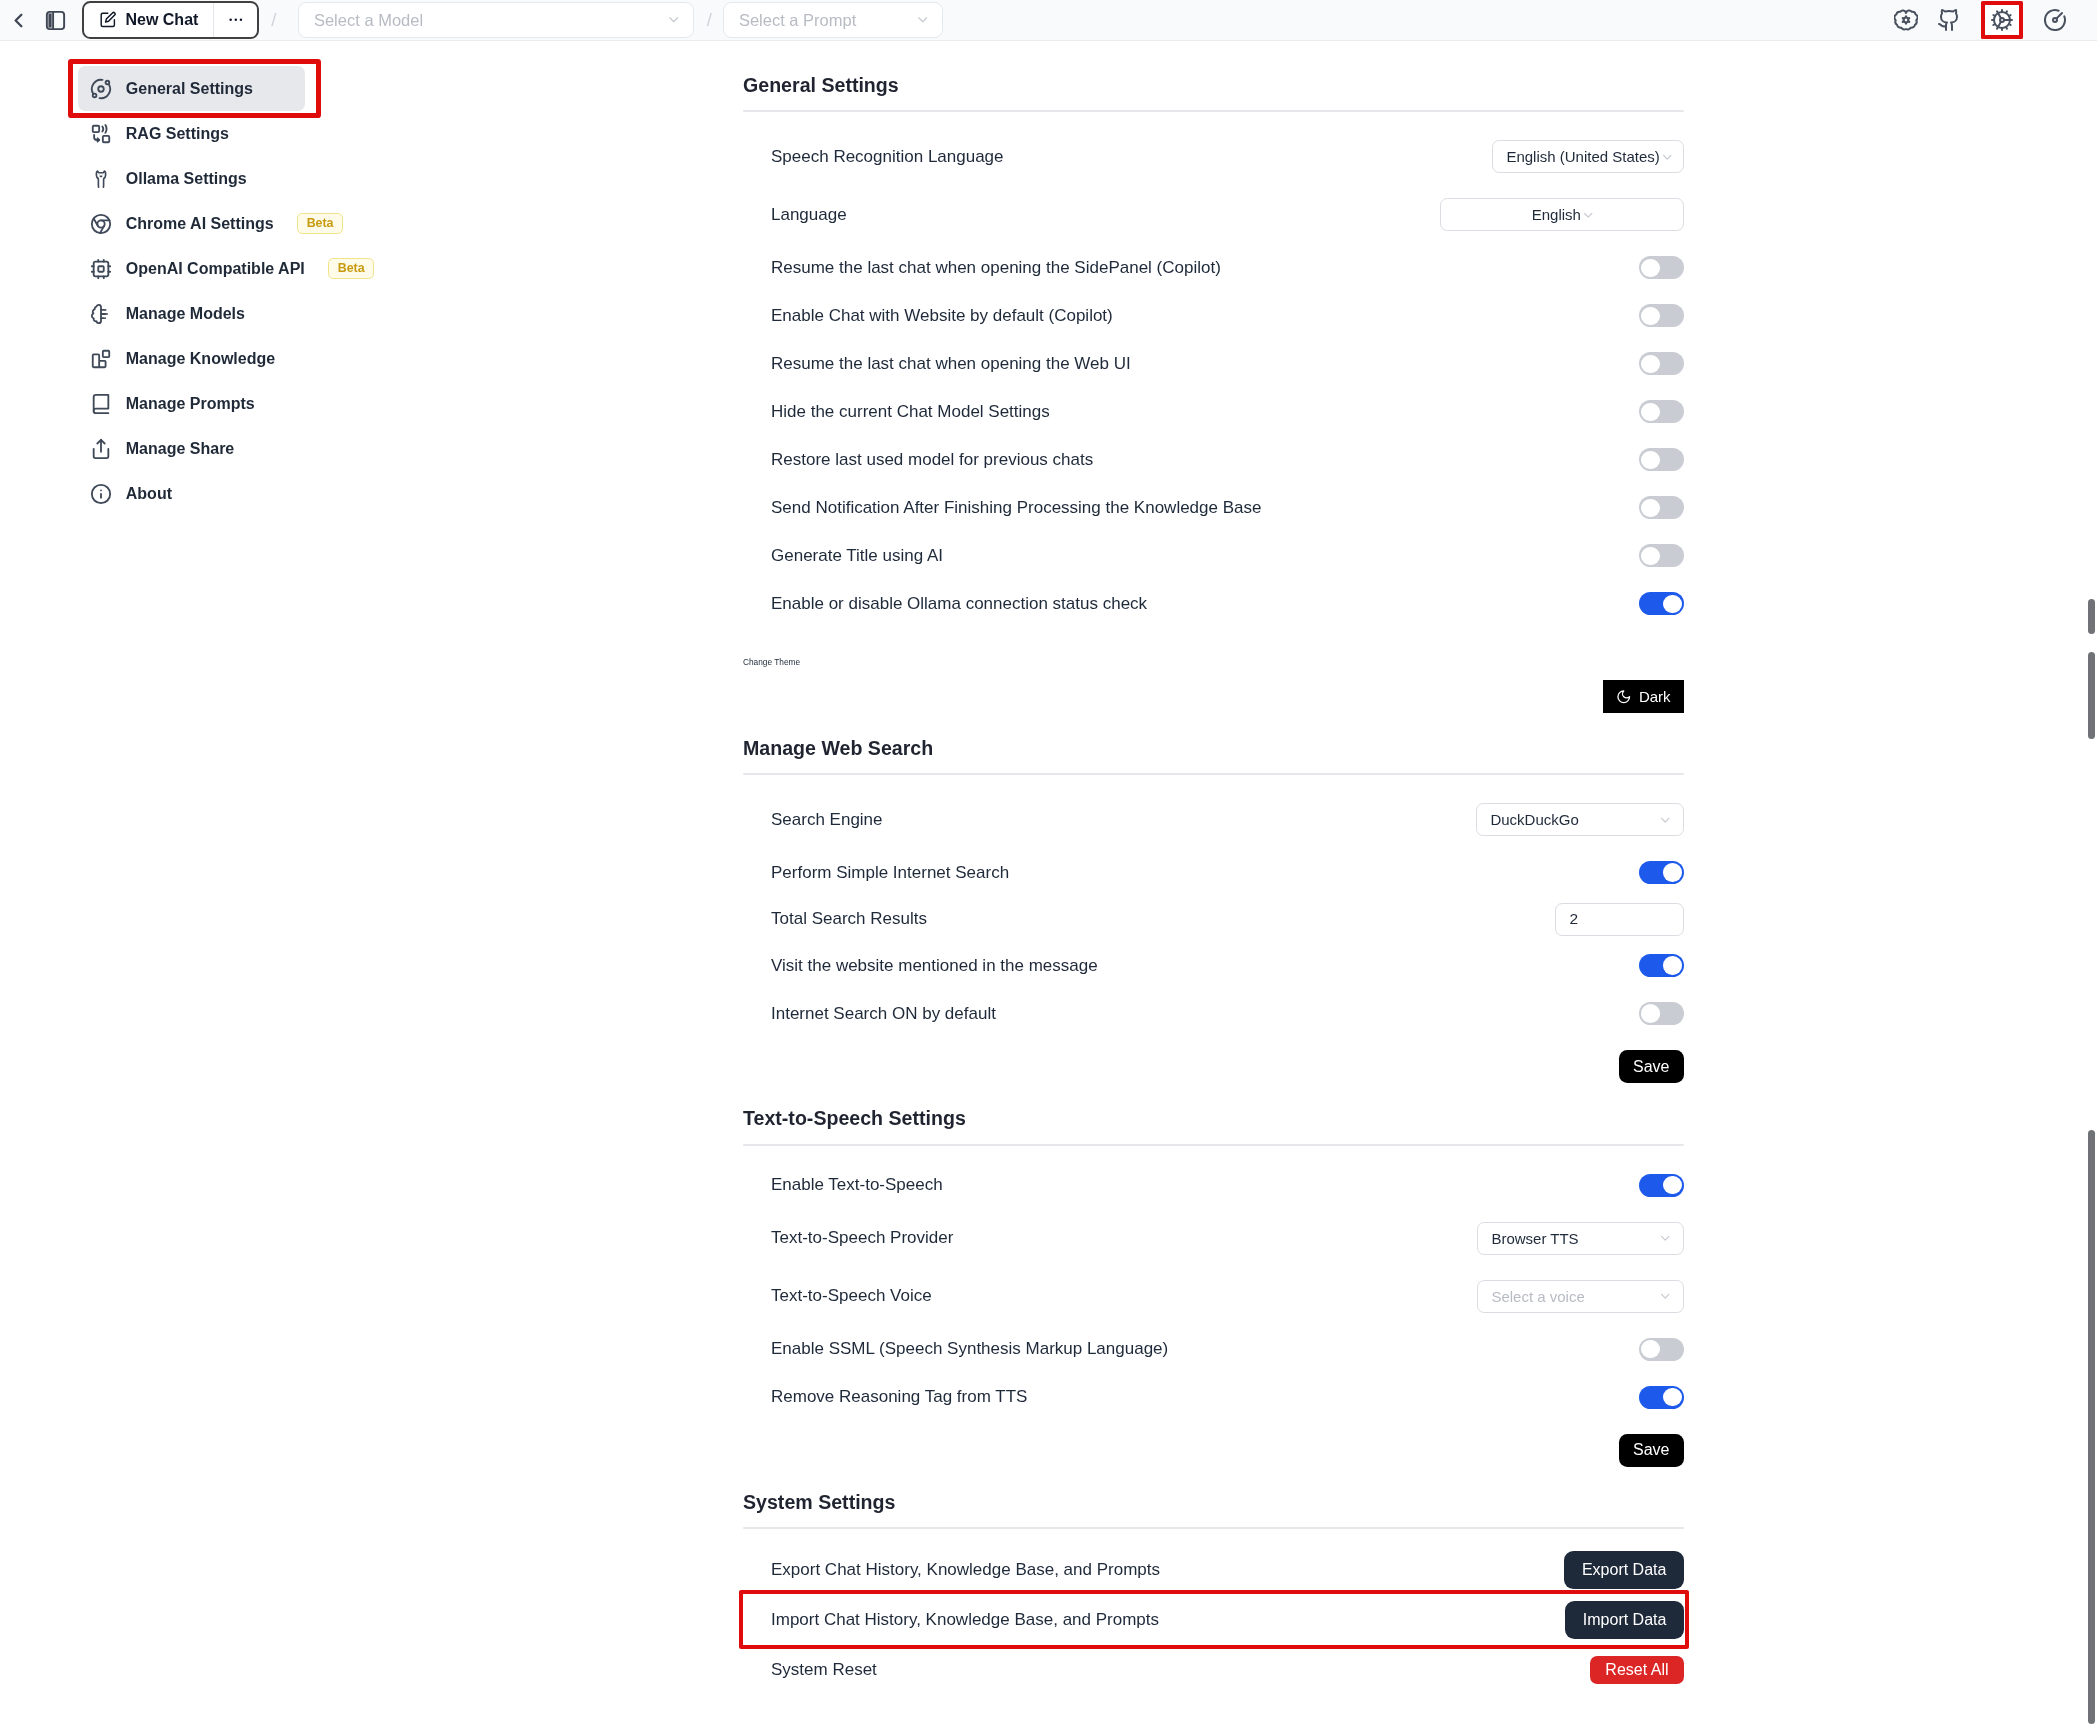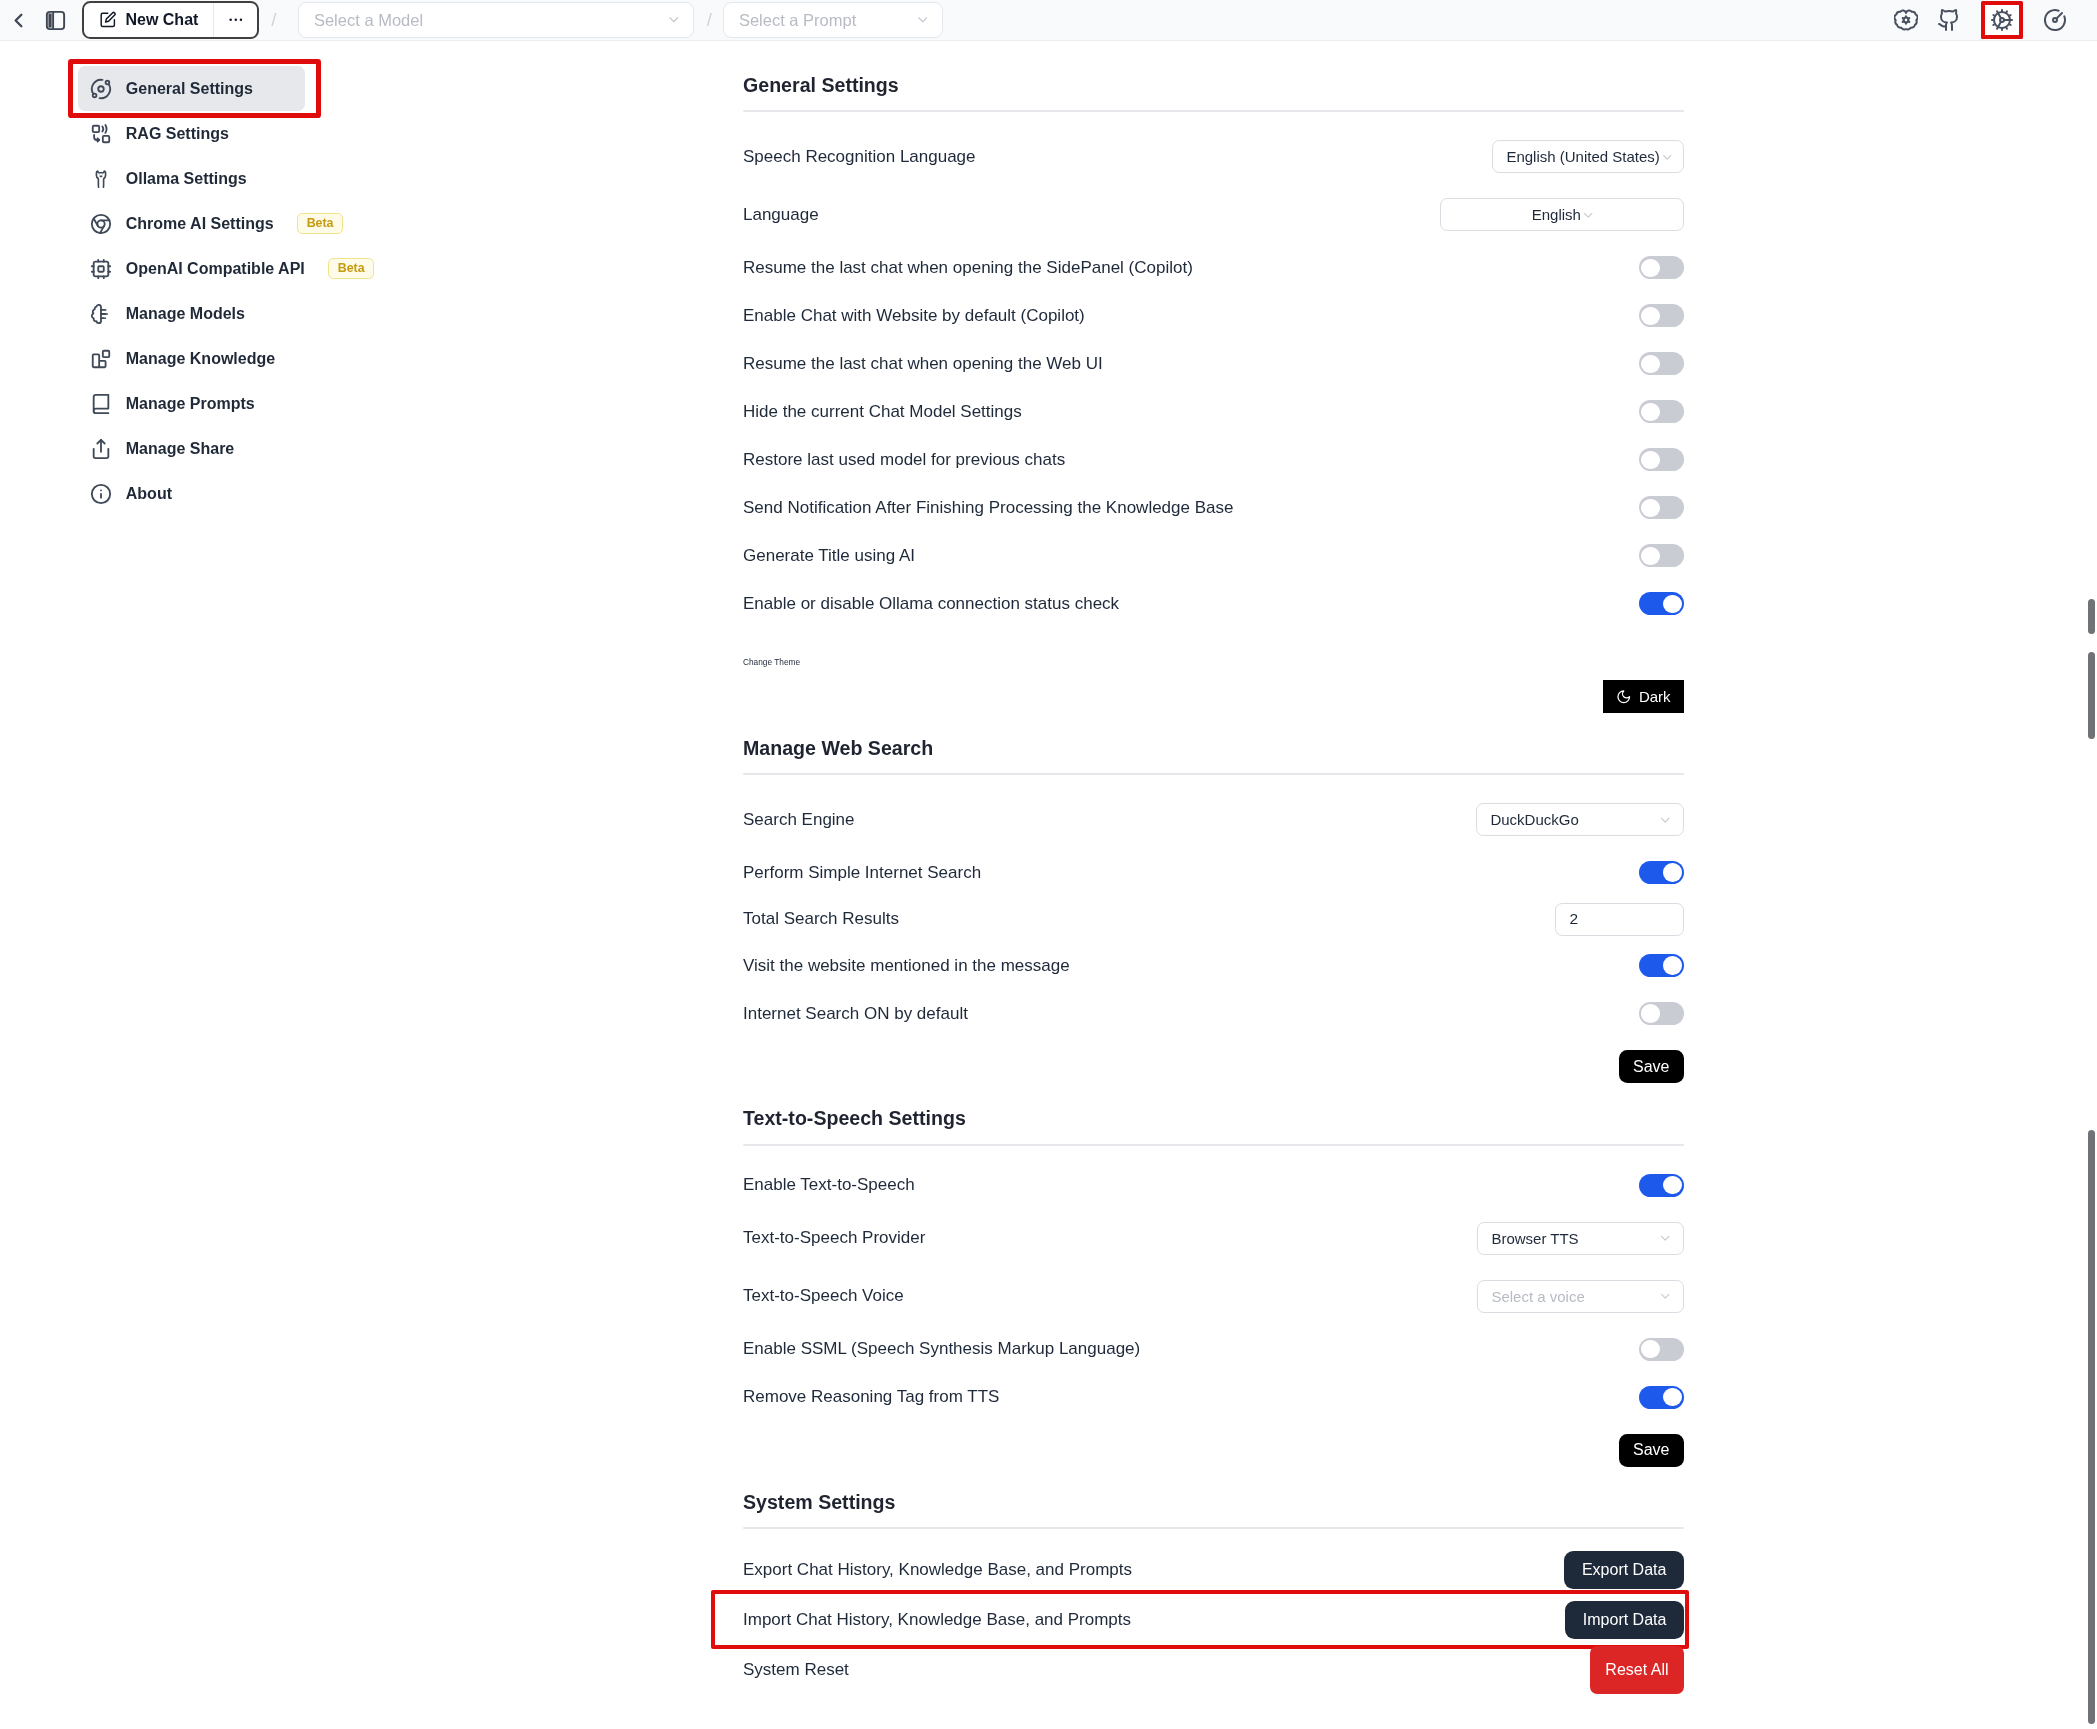"Speech Recognition Language" .row { margin-left: none -> 28px }
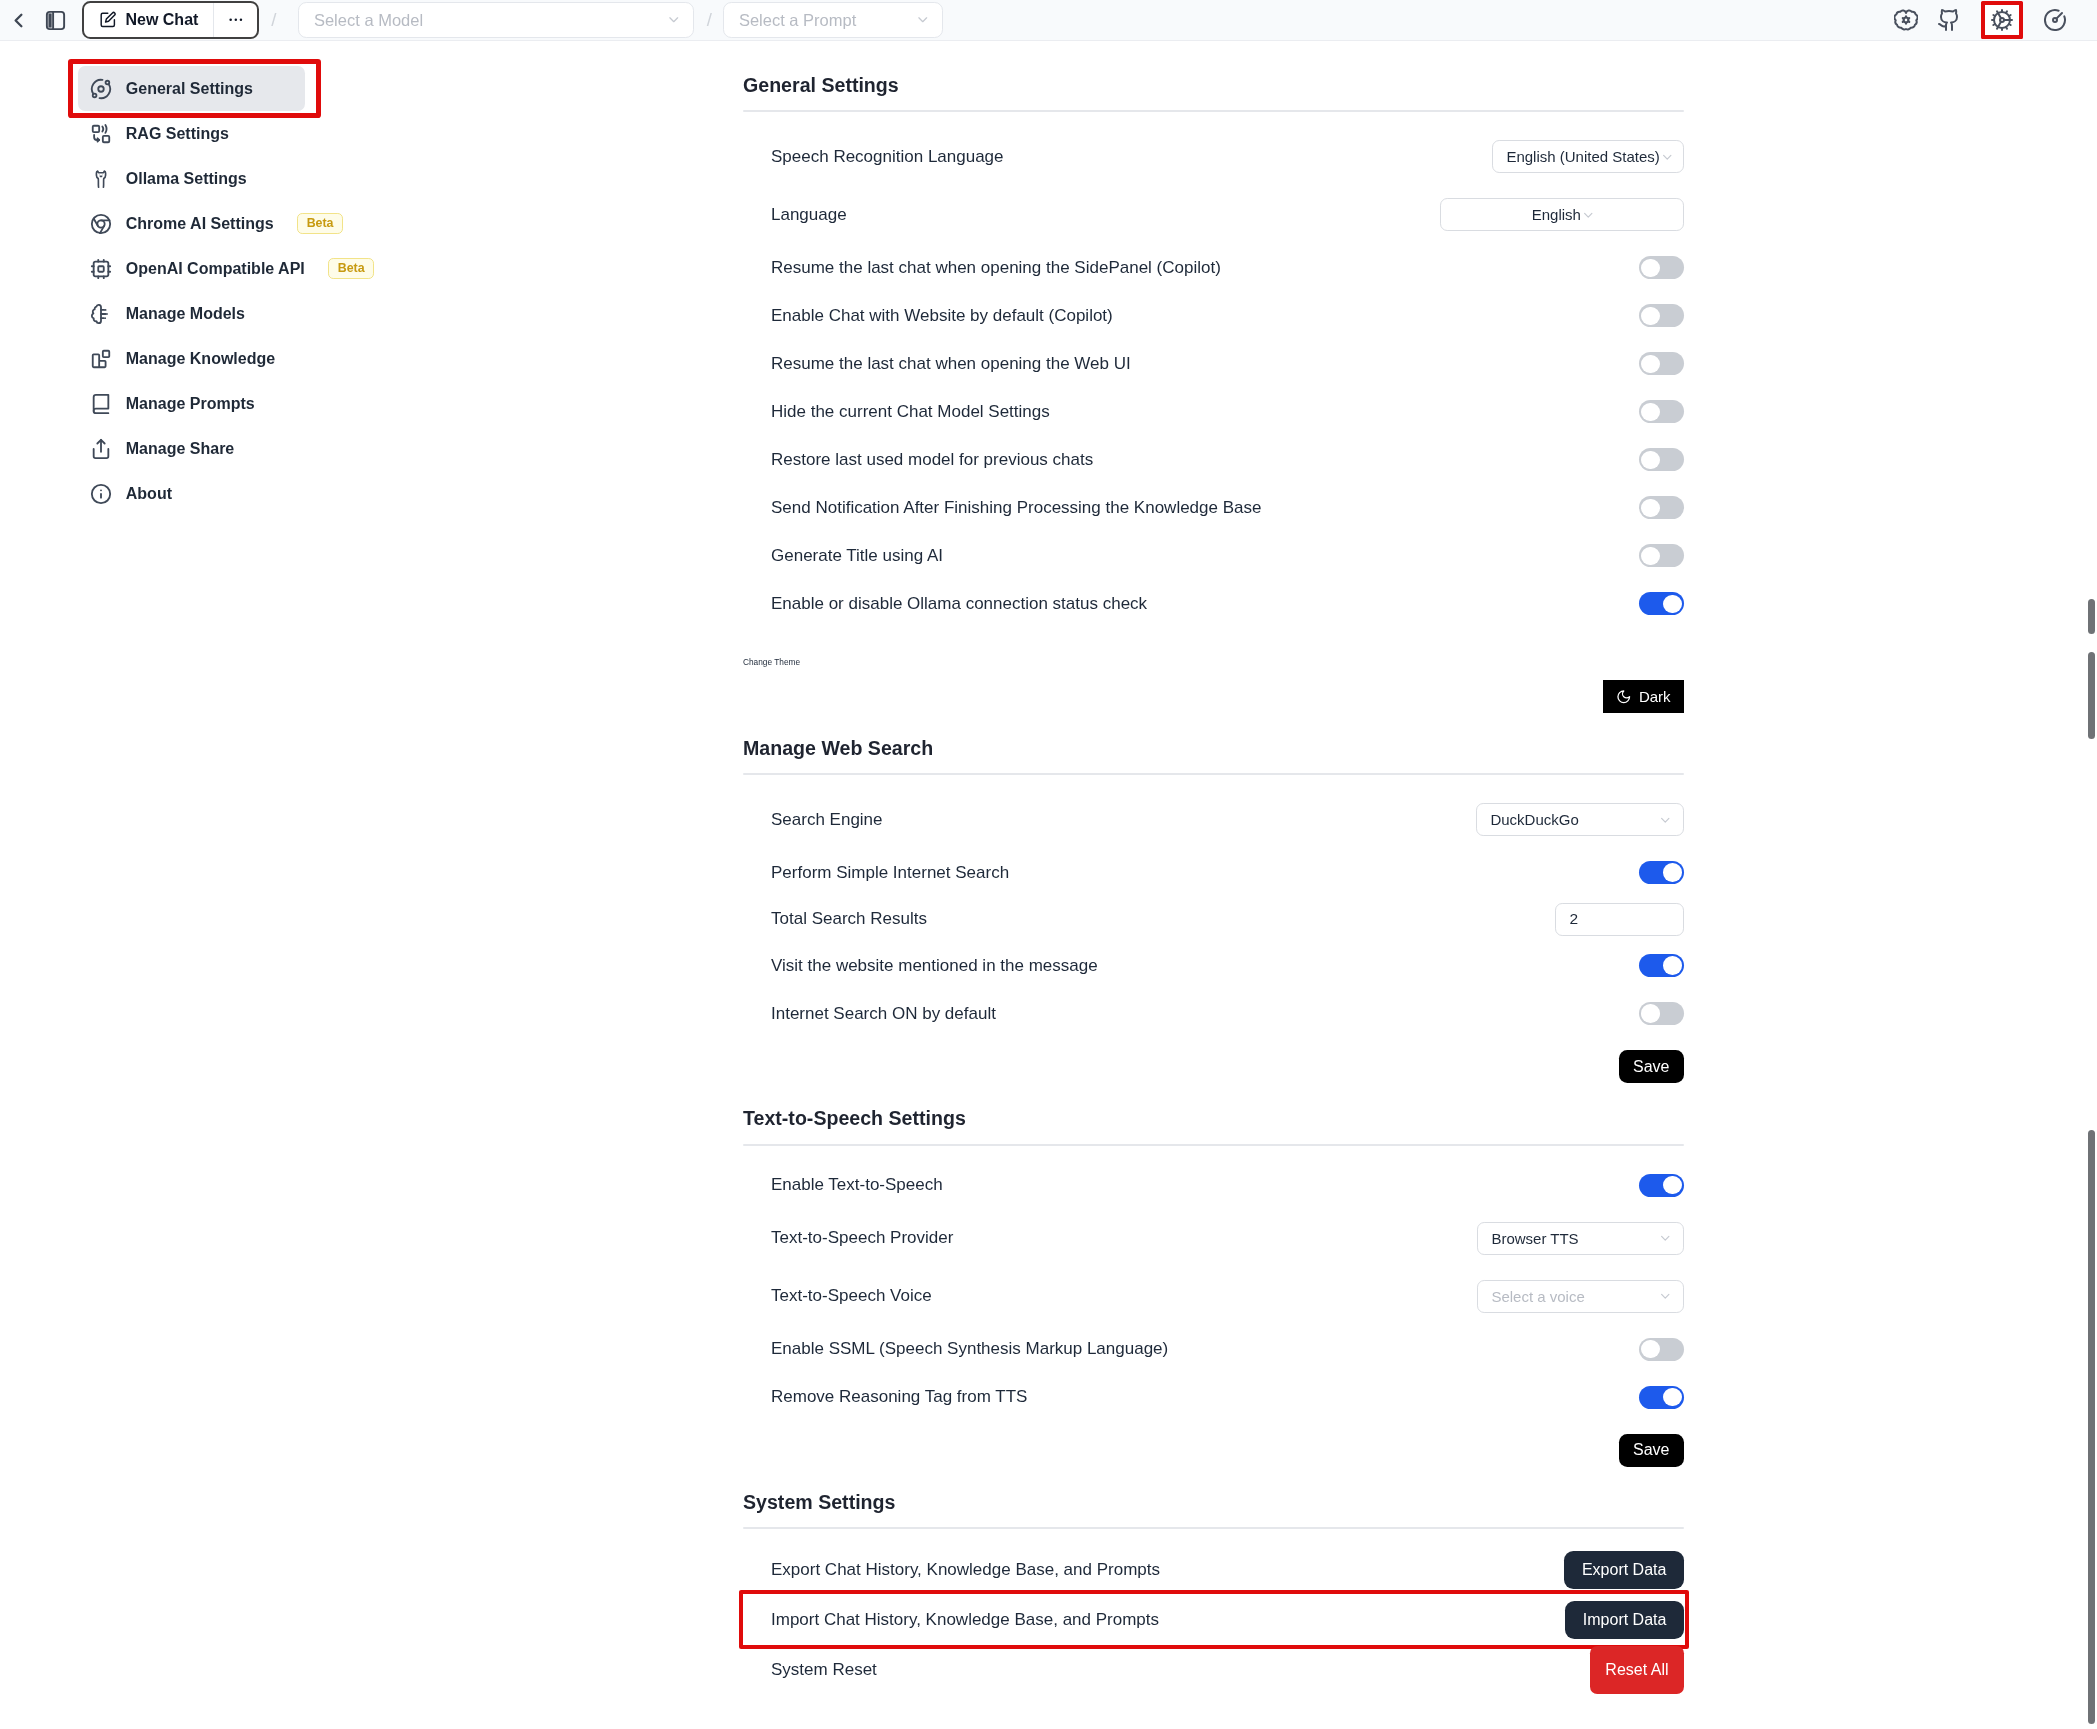"Reset All" .btn.danger { height: 48px -> 28px }
